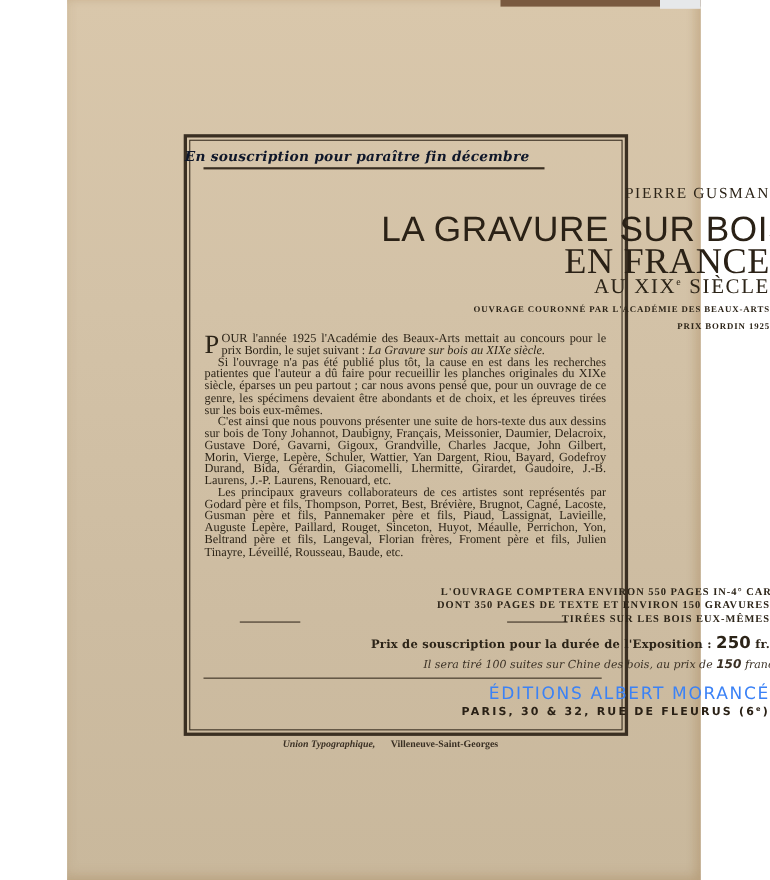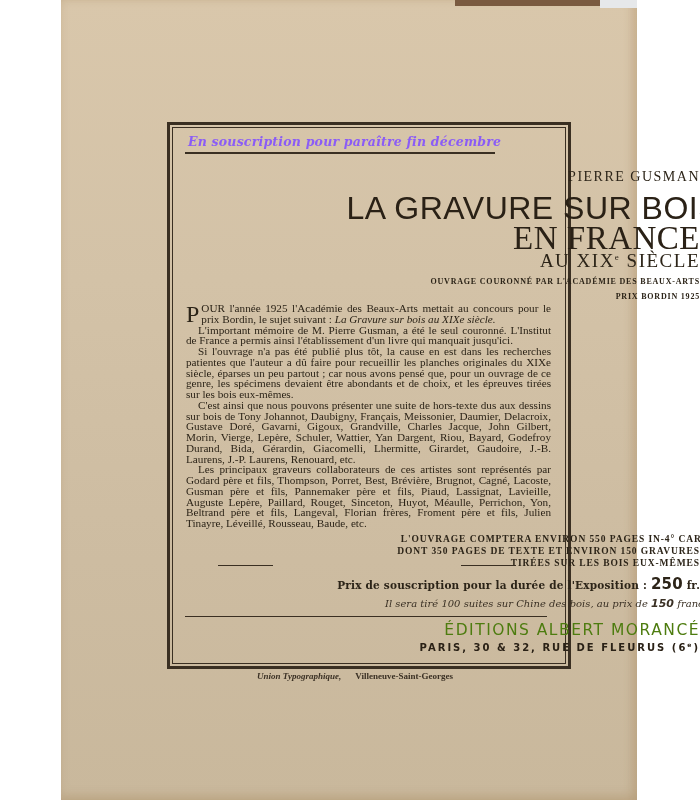"En souscription pour paraître fin" .sub-line { color: #8b5cf6 -> #0f172a; left: 188px -> 168px }
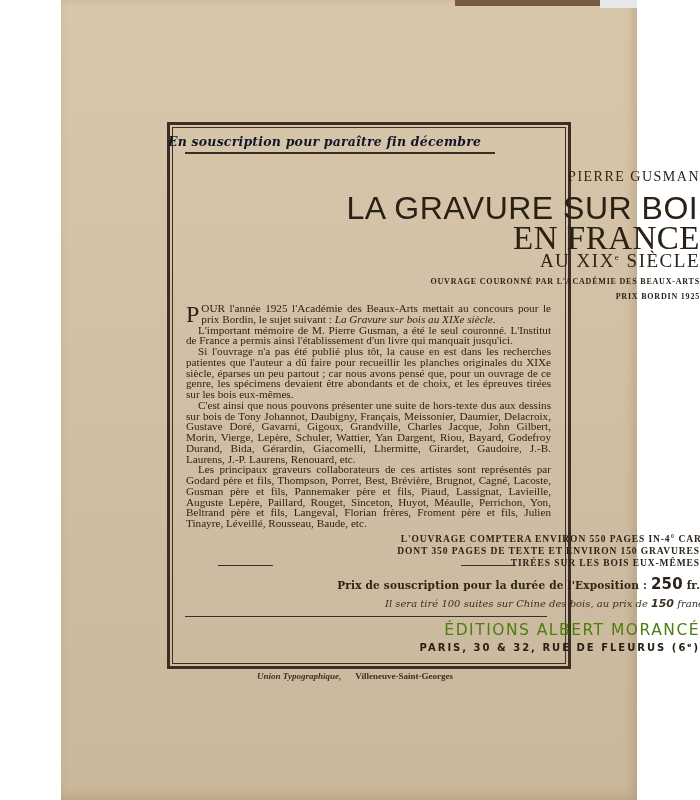"L'important mémoire de M. Pierre" p { html: <p>L'important mémoire de M. Pierre Gusman, a été le seul couronné. L'Institut de France a permis ainsi l'établissement d'un livre qui manquait jusqu'ici.</p> -> none }
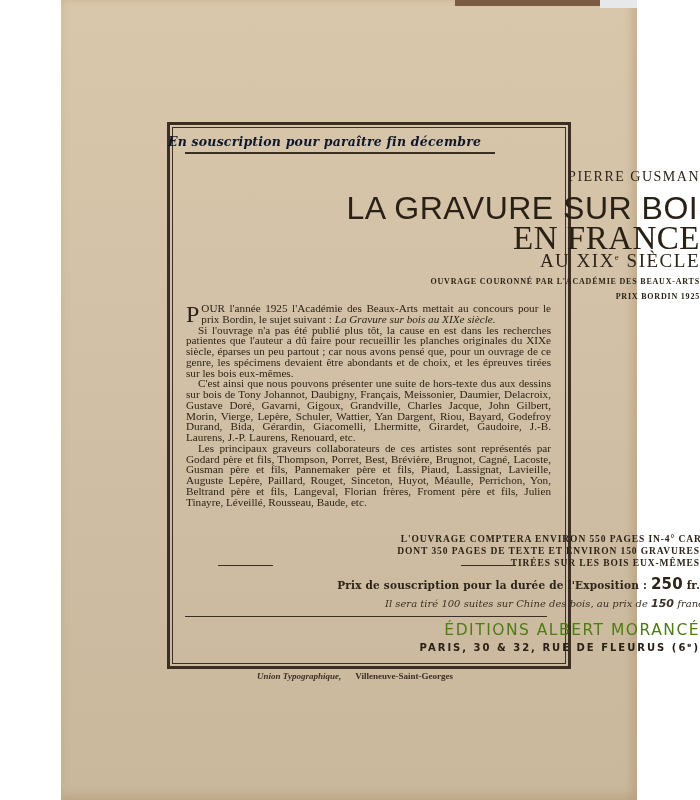"ÉDITIONS ALBERT MORANCÉ" .publisher { color: #4d7c0f -> #3b82f6 }
